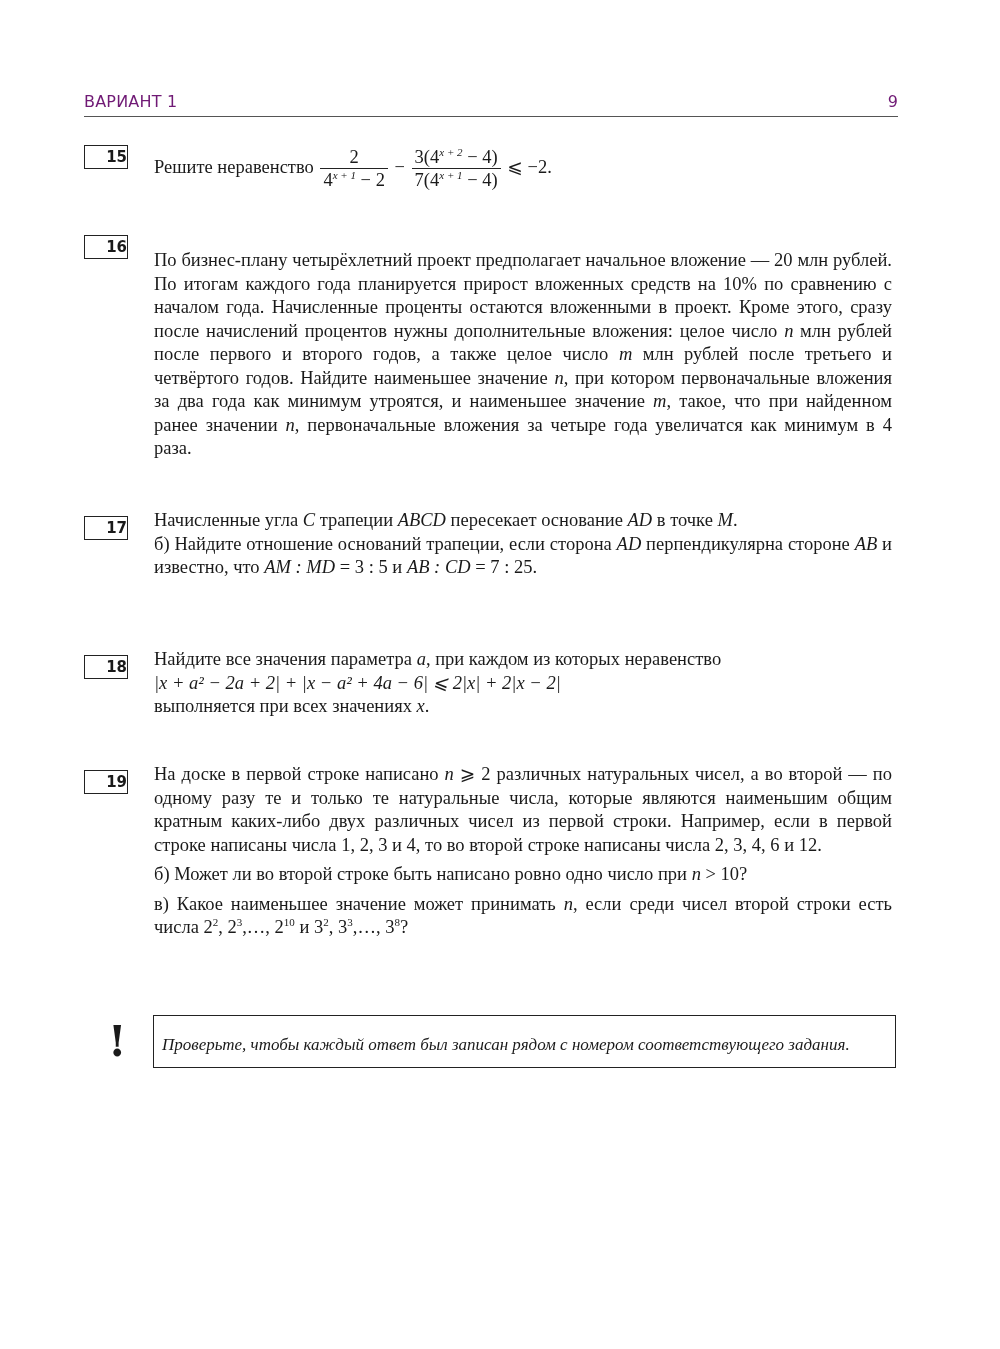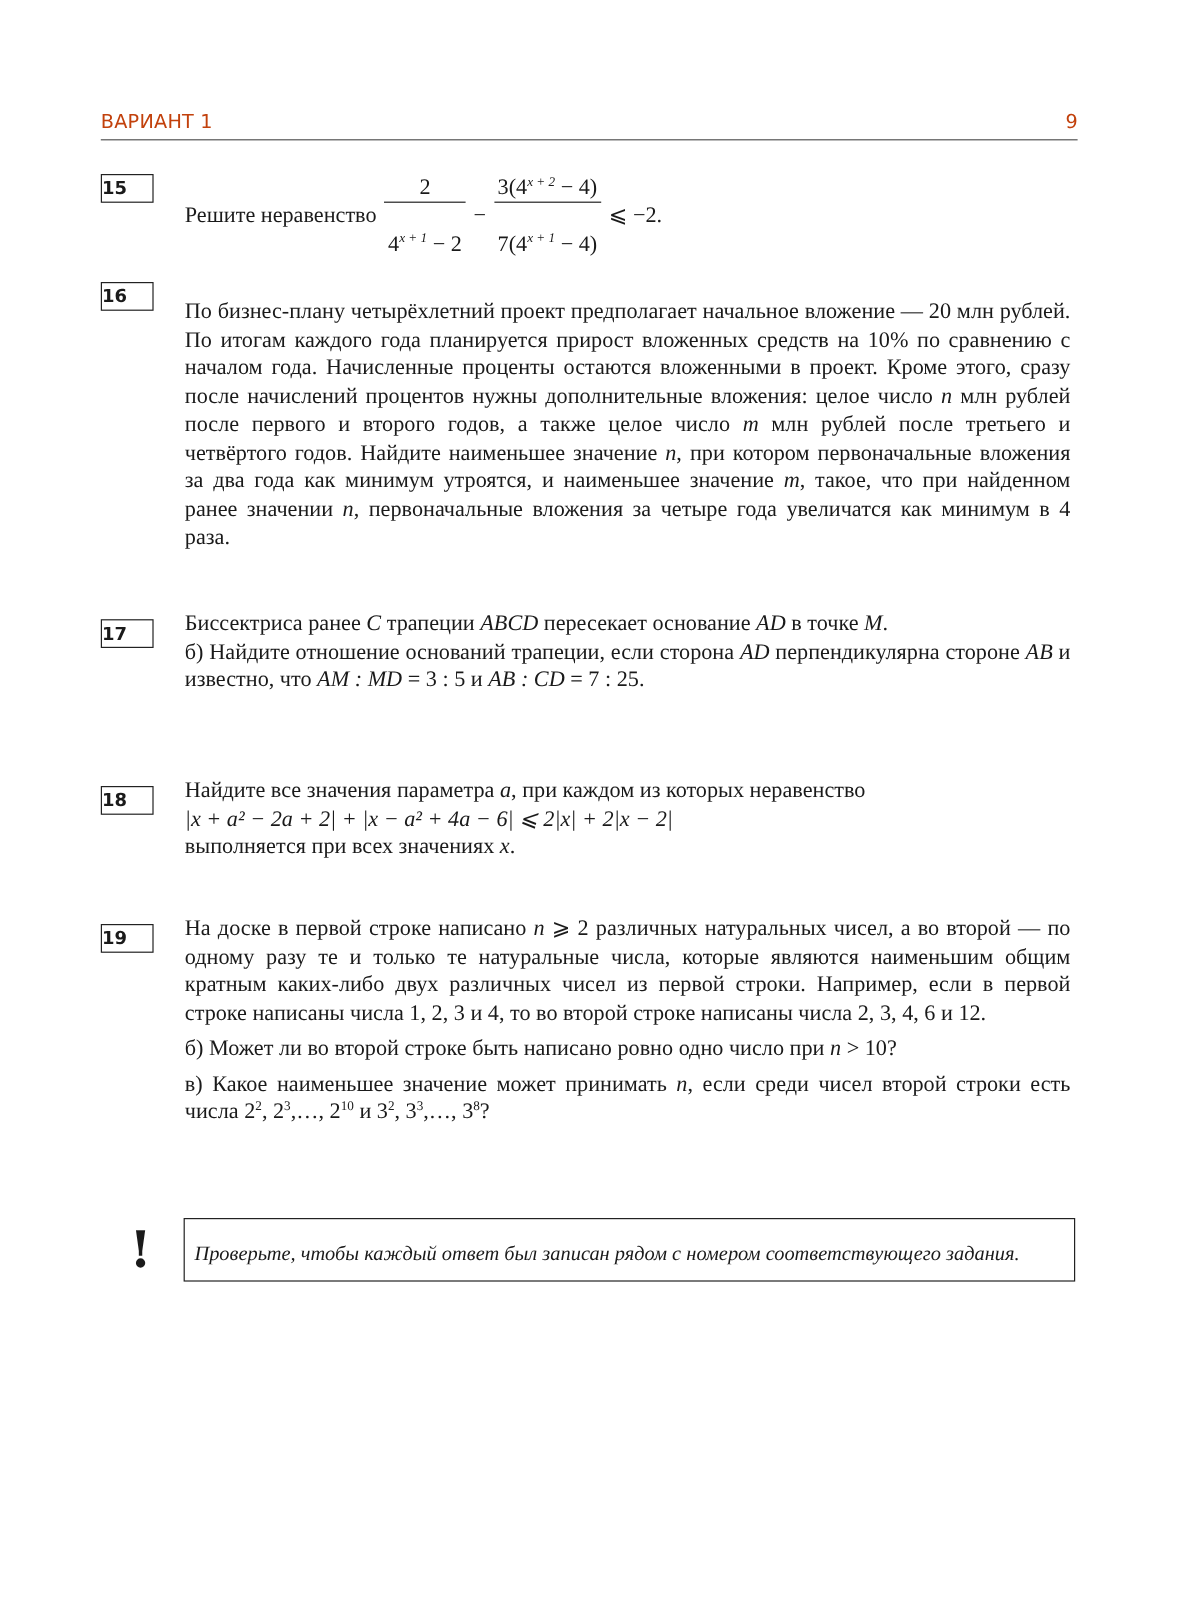"ВАРИАНТ 1" .header { color: #c2410c -> #701a75 }
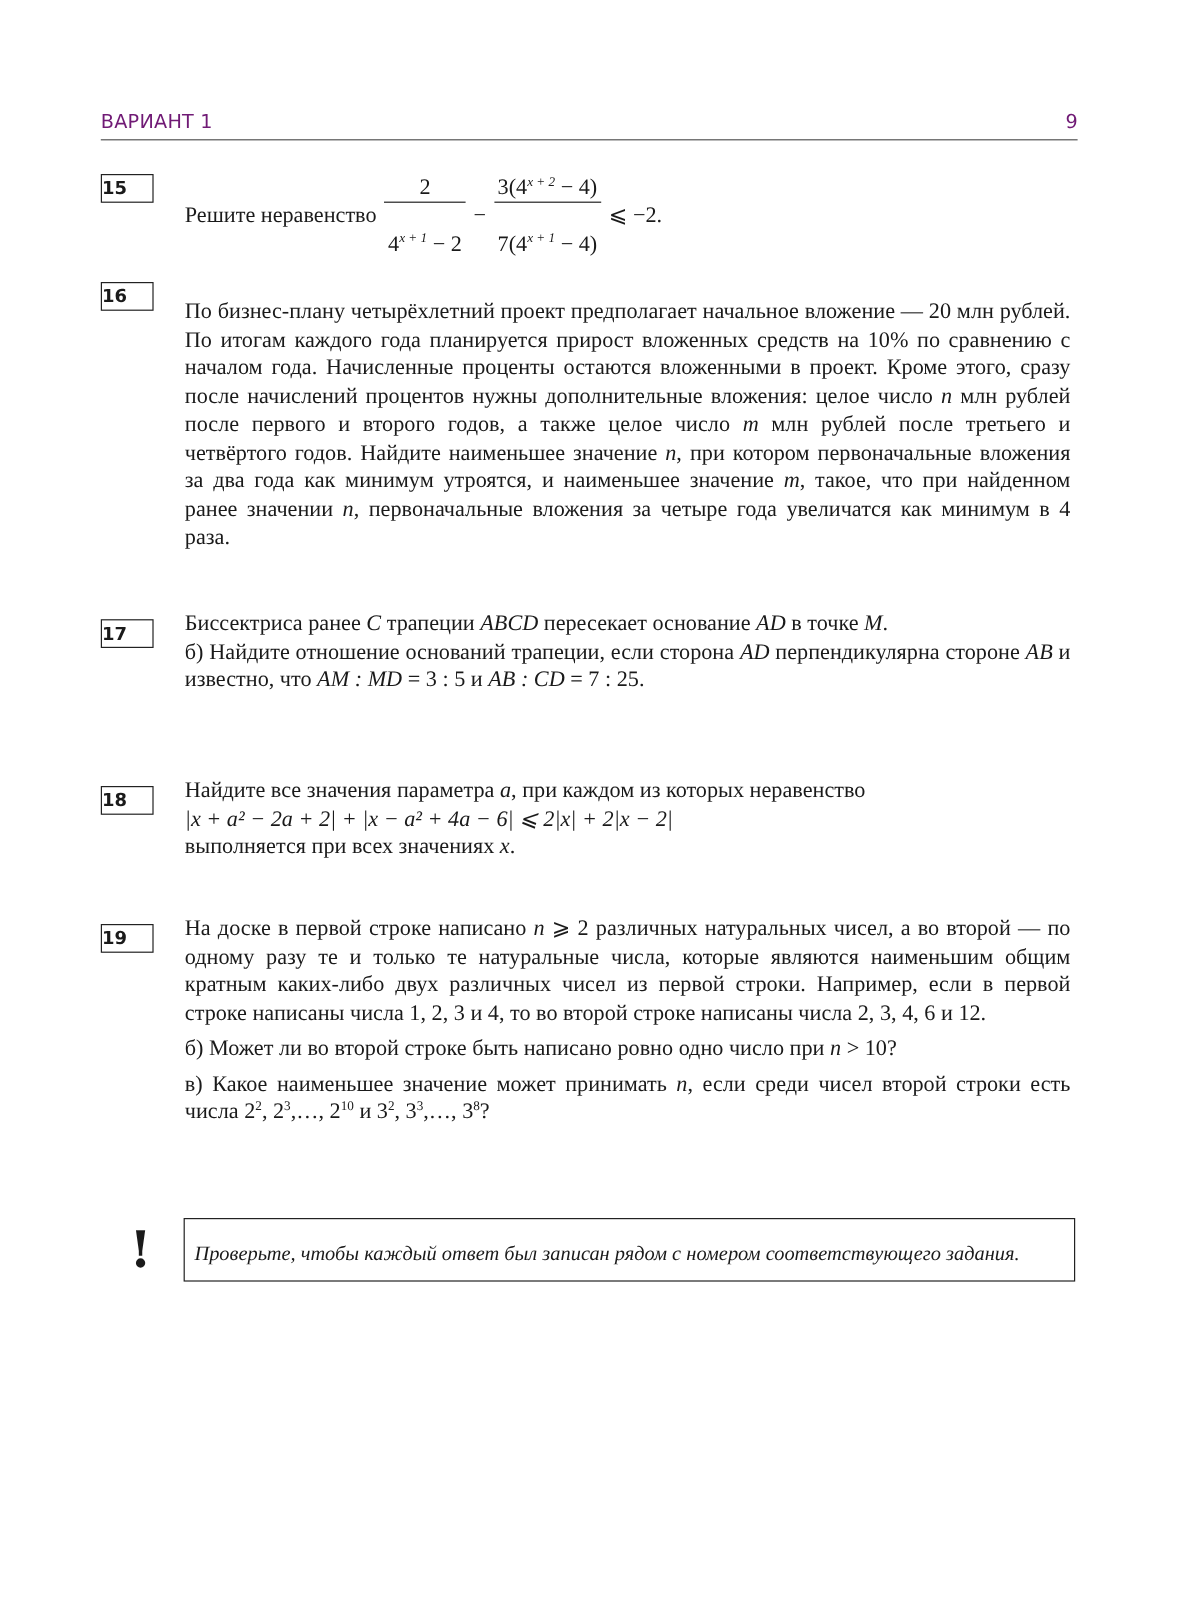"15" .num-box { text-align: left -> right }
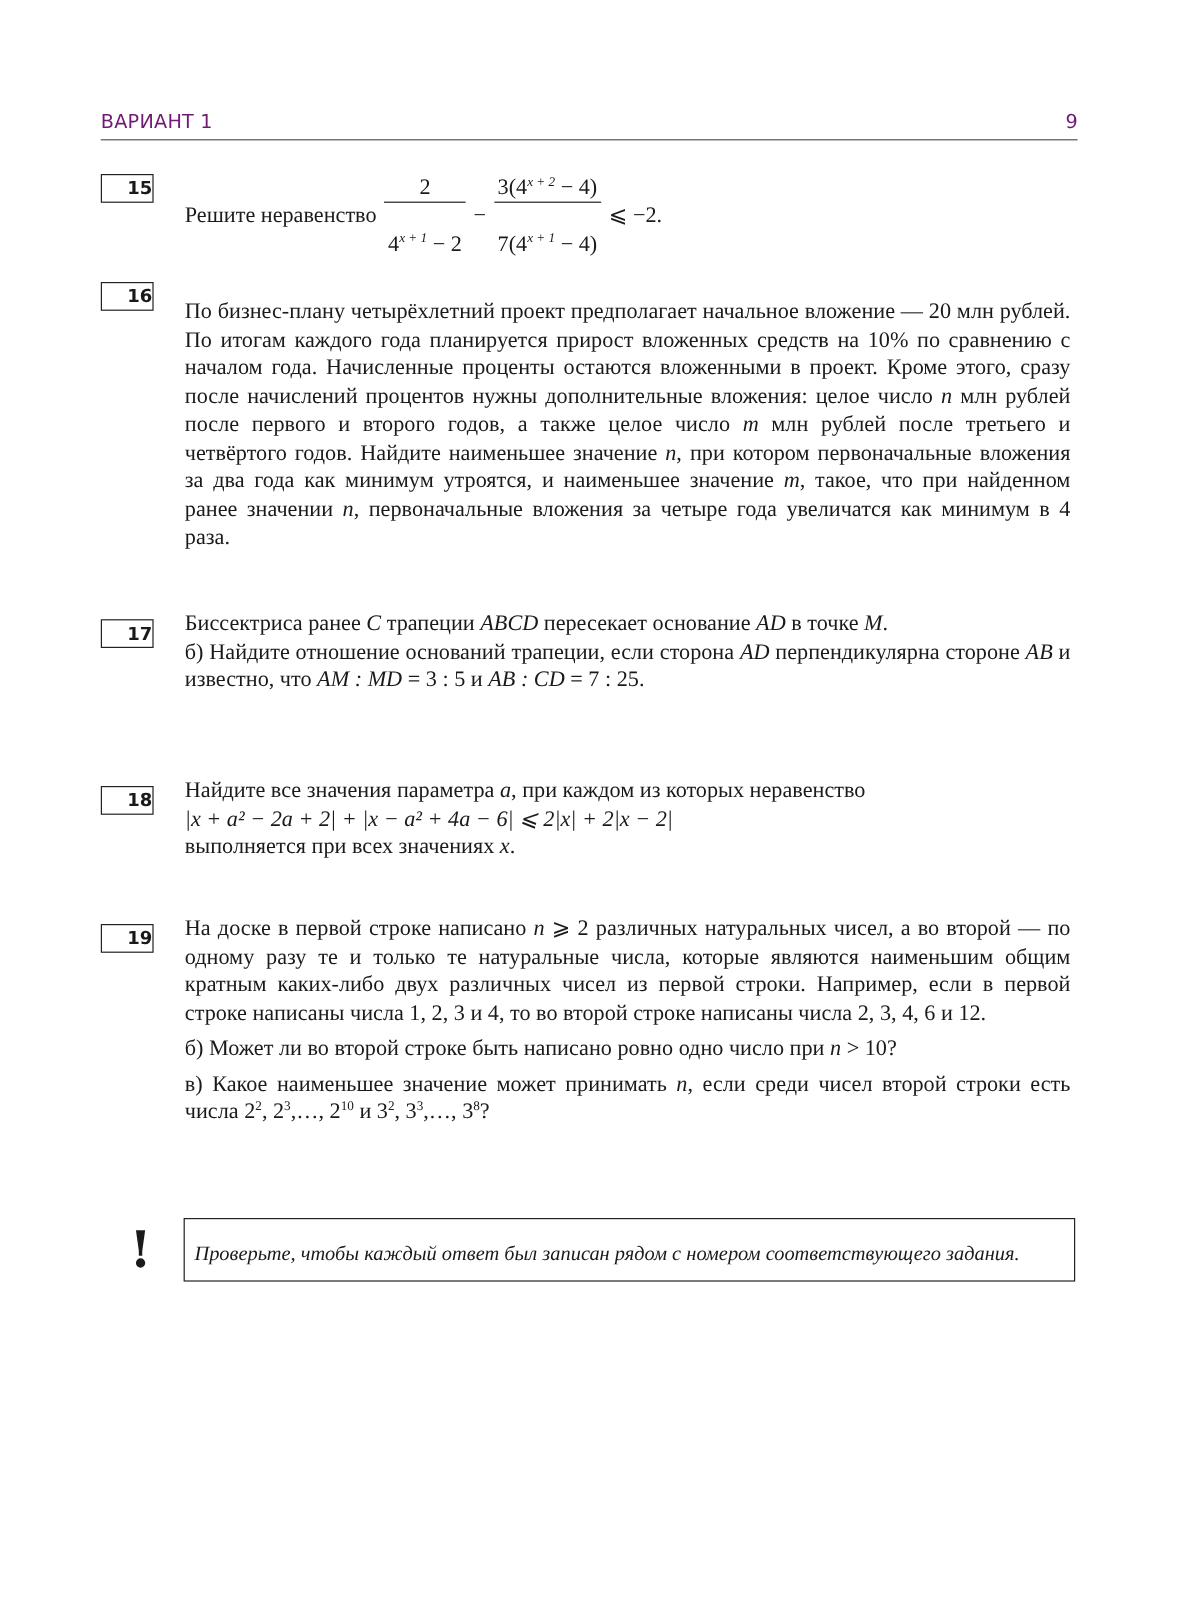"4x + 1 − 2" .frac .bot { margin-top: 24px -> none }
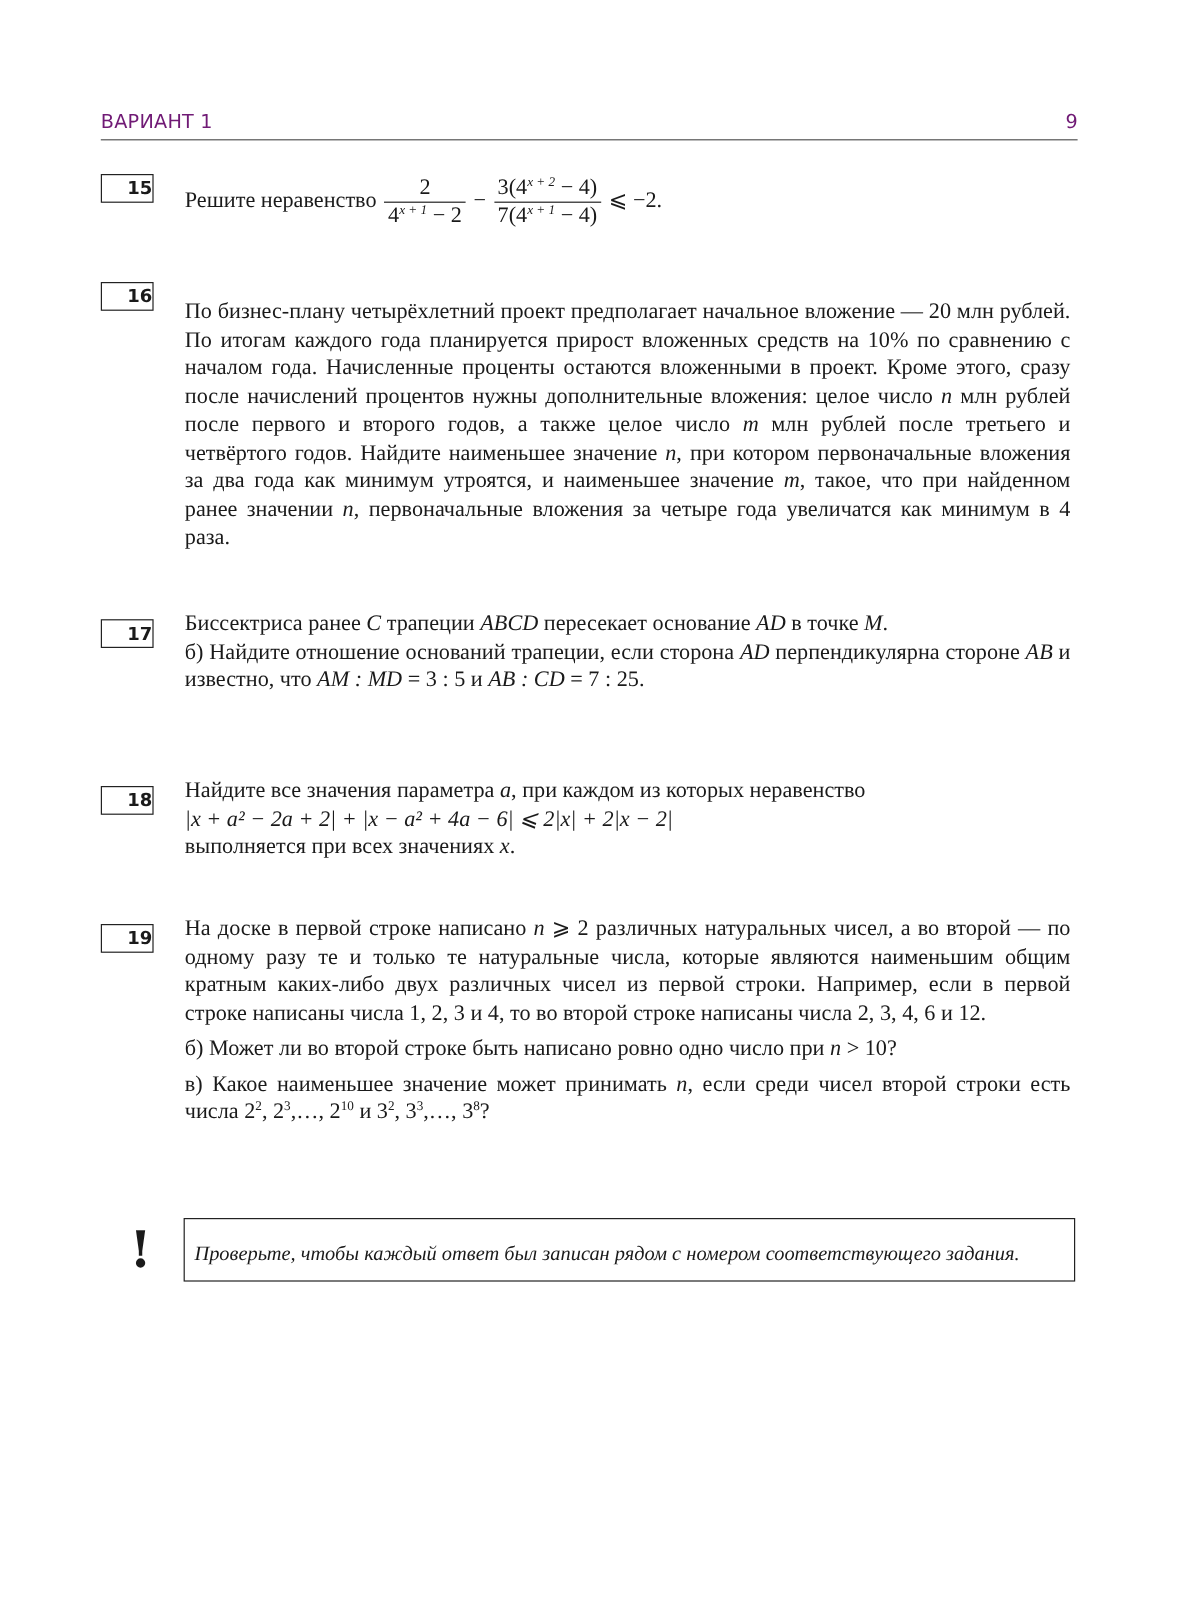"Биссектриса ранее" span { text: Биссектриса ранее -> Начисленные угла }
